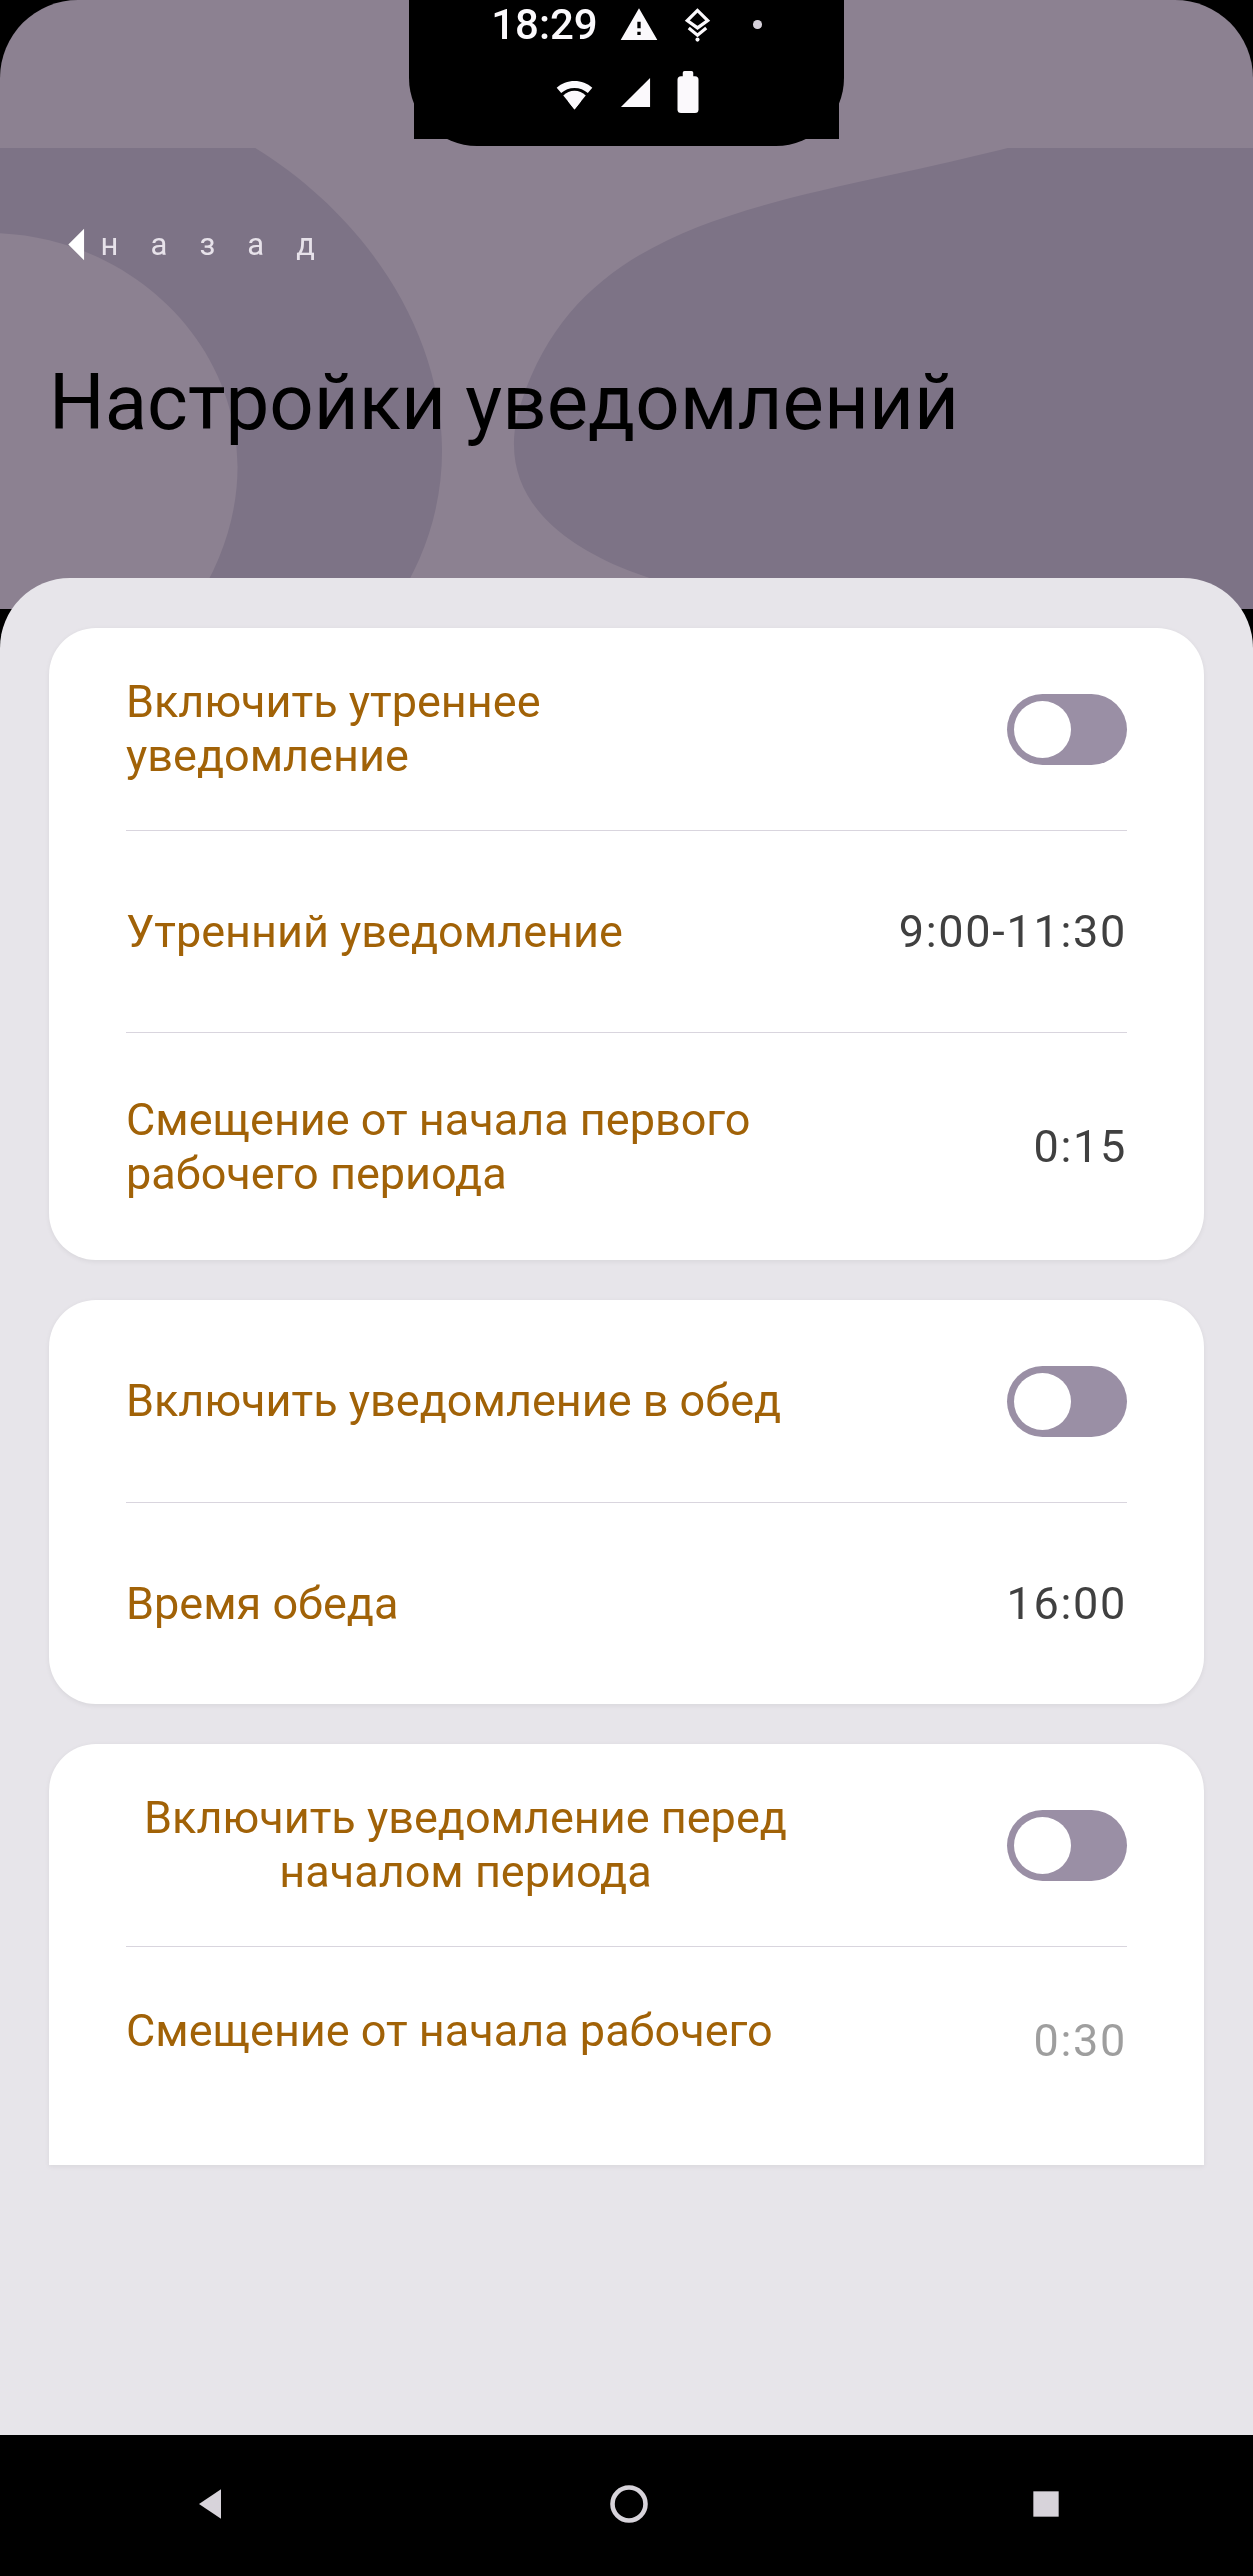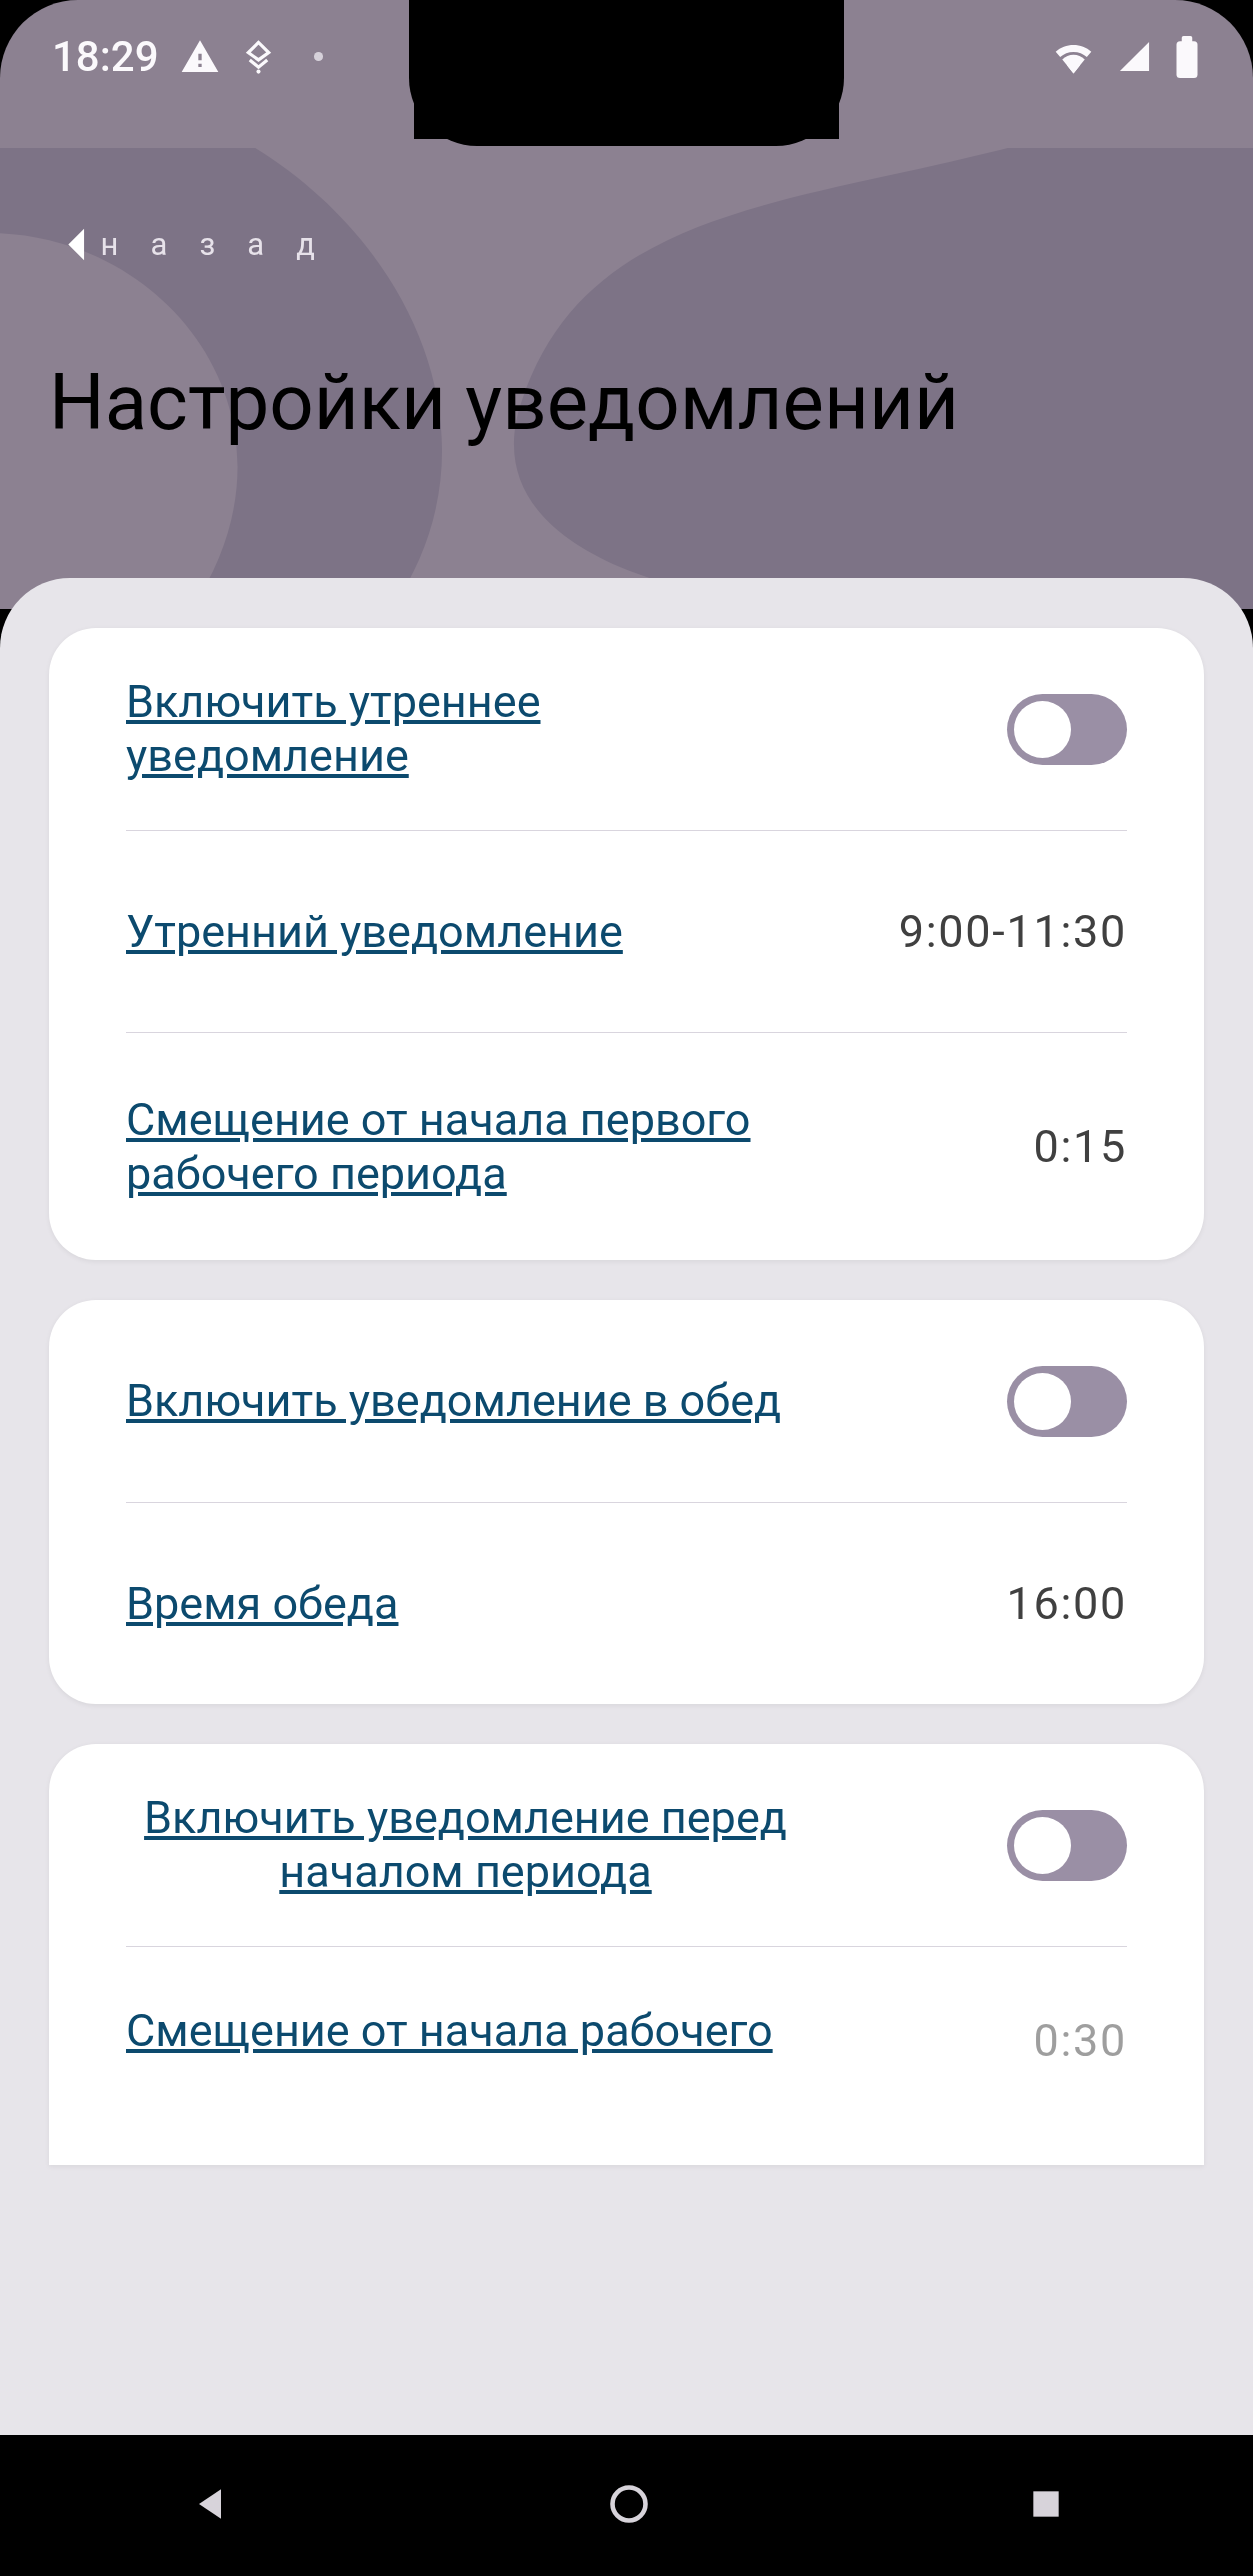"18:29" .statusbar-content { flex-direction: none -> column }
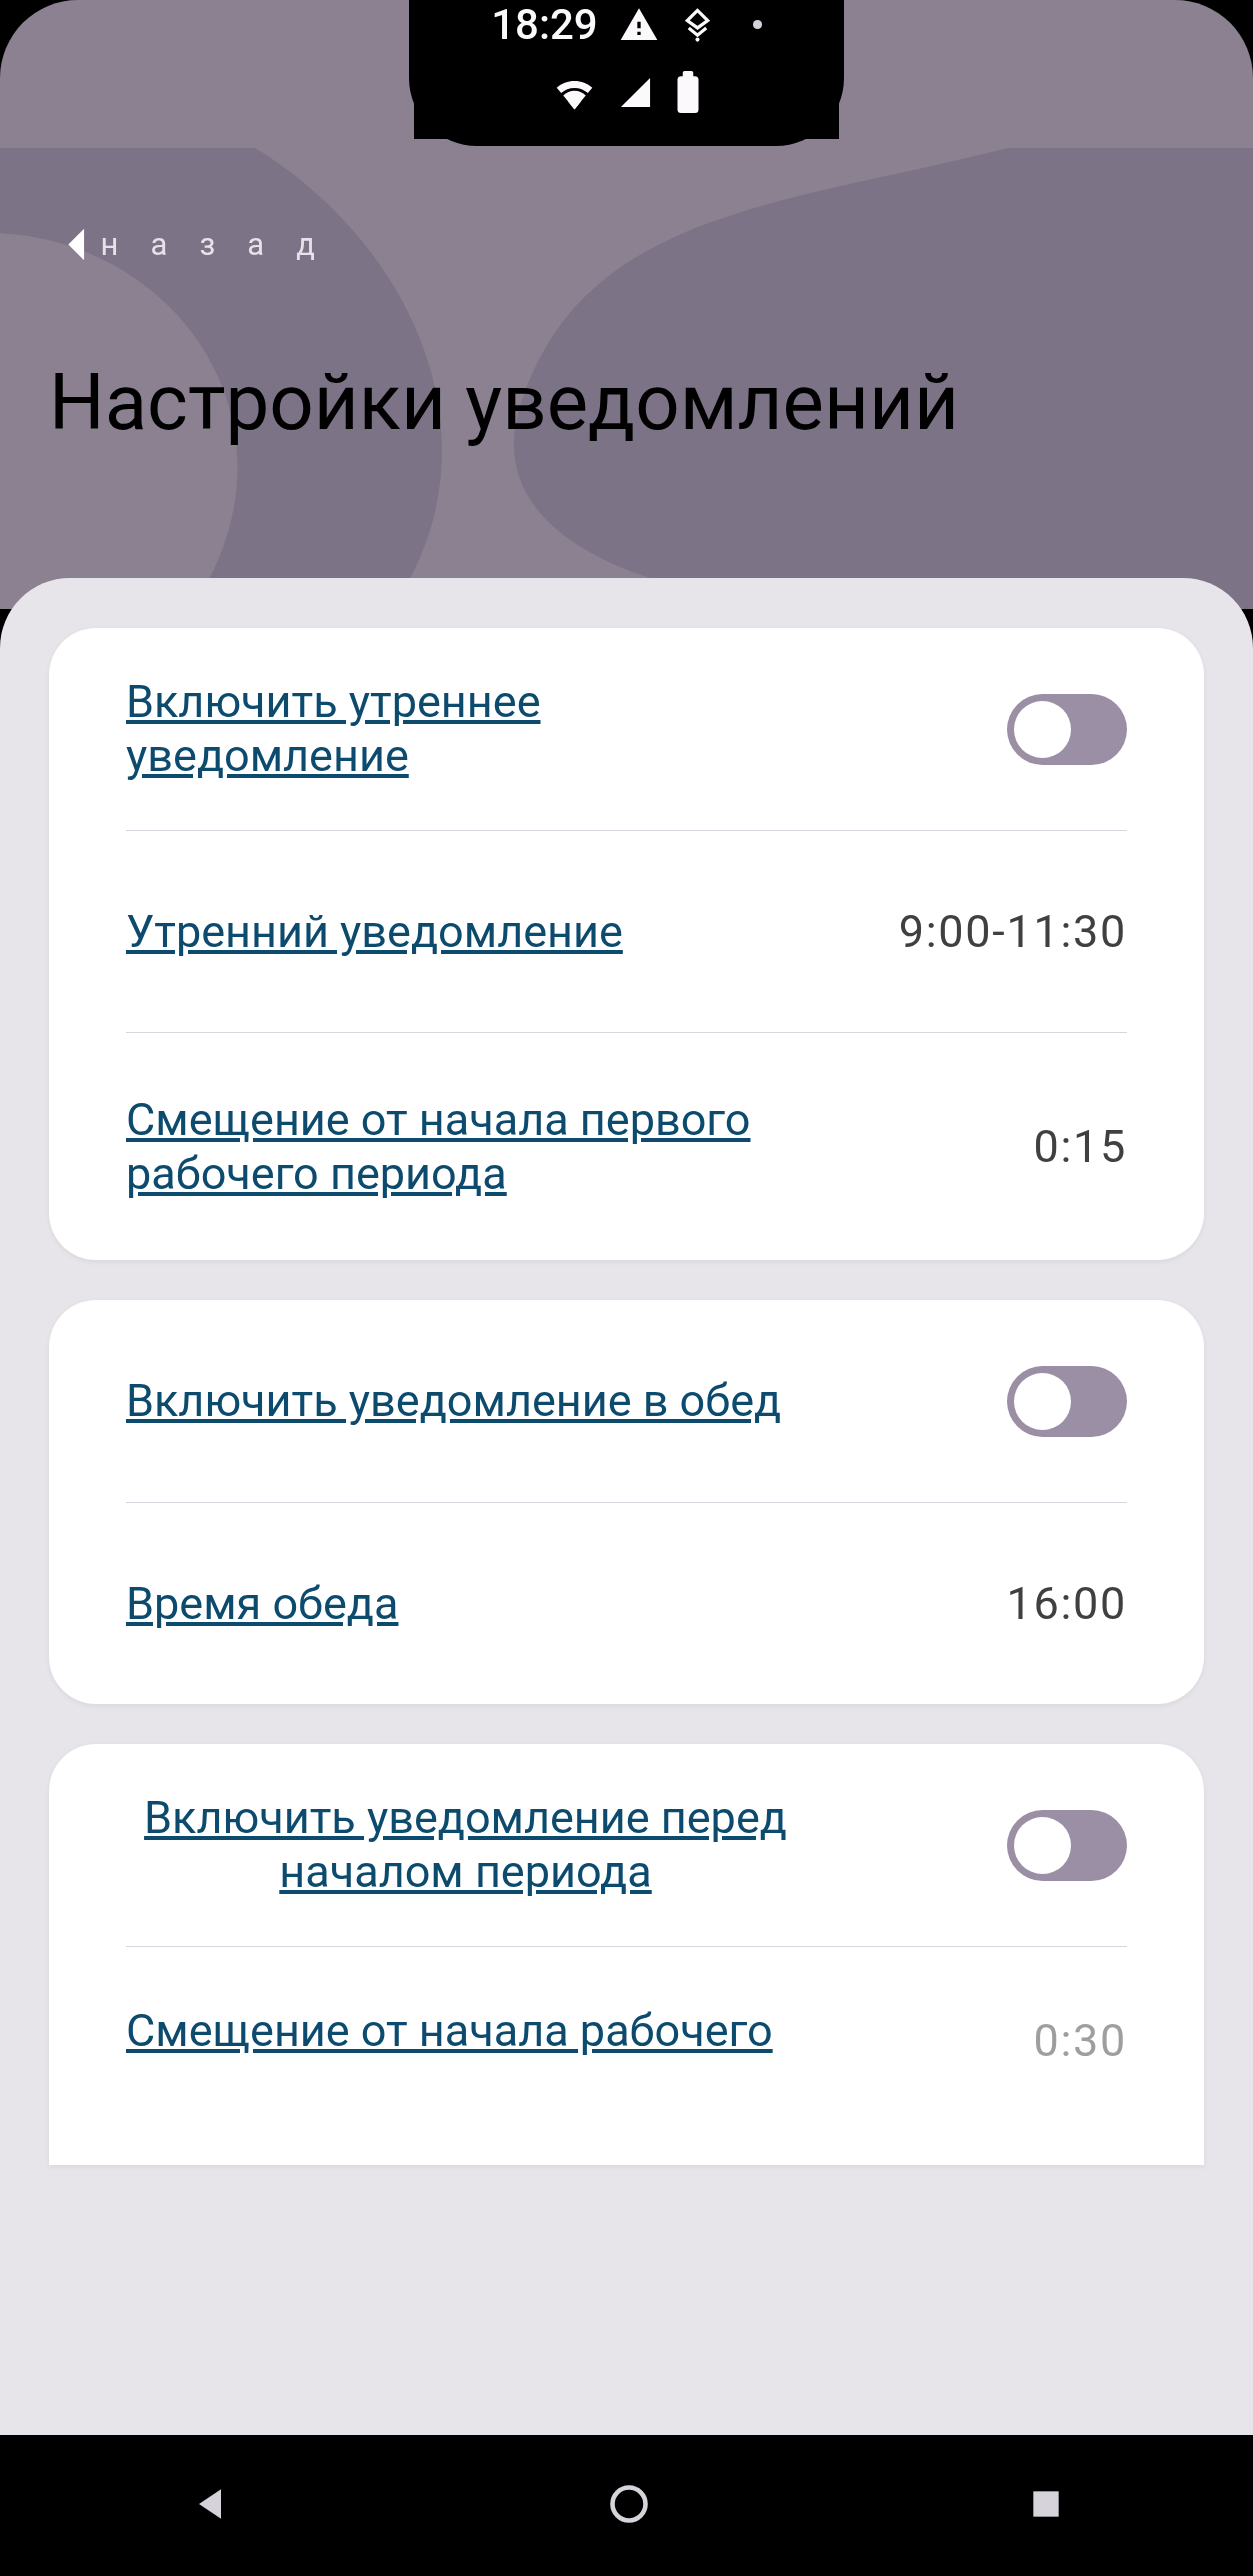"Включить утреннее уведомление" .row-label { color: #0c4a6e -> #a16207; text-decoration: underline -> none }
